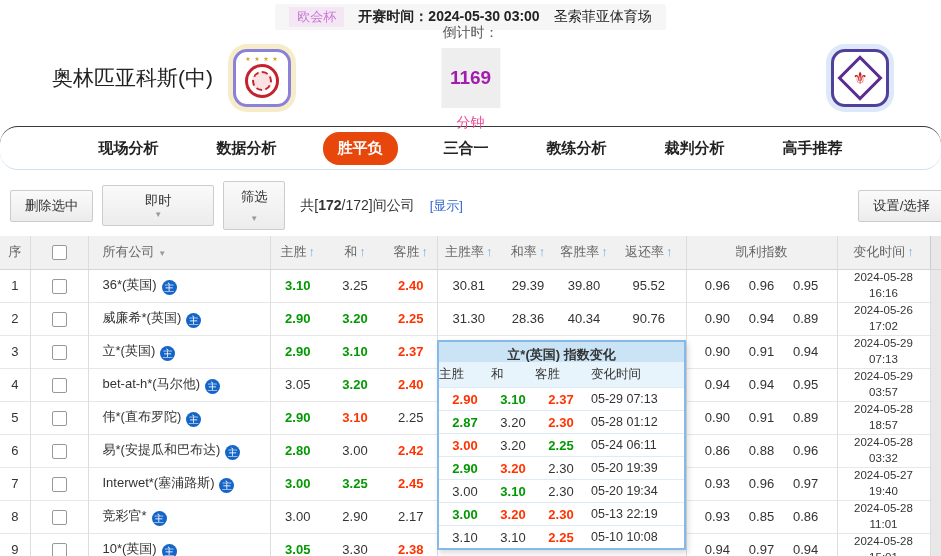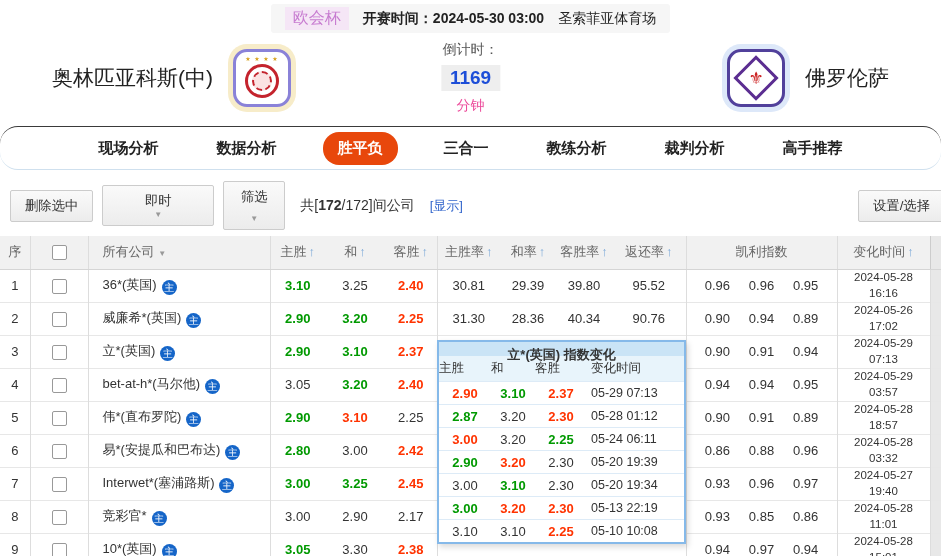"欧会杯" .league-chip { font-size: 16px -> 13px }
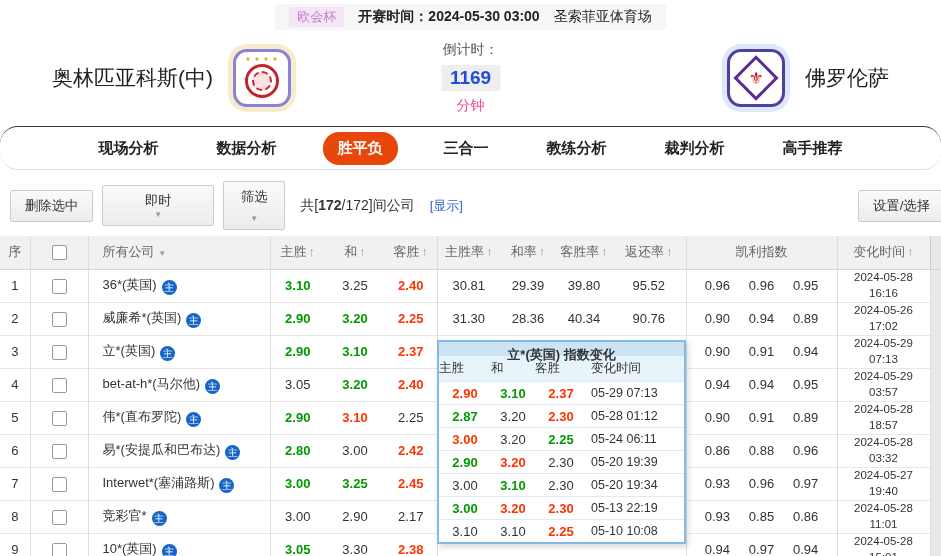"1169" .cd-value { color: #1d4ed8 -> #a21caf; padding: 2px 9px -> 19px 9px }
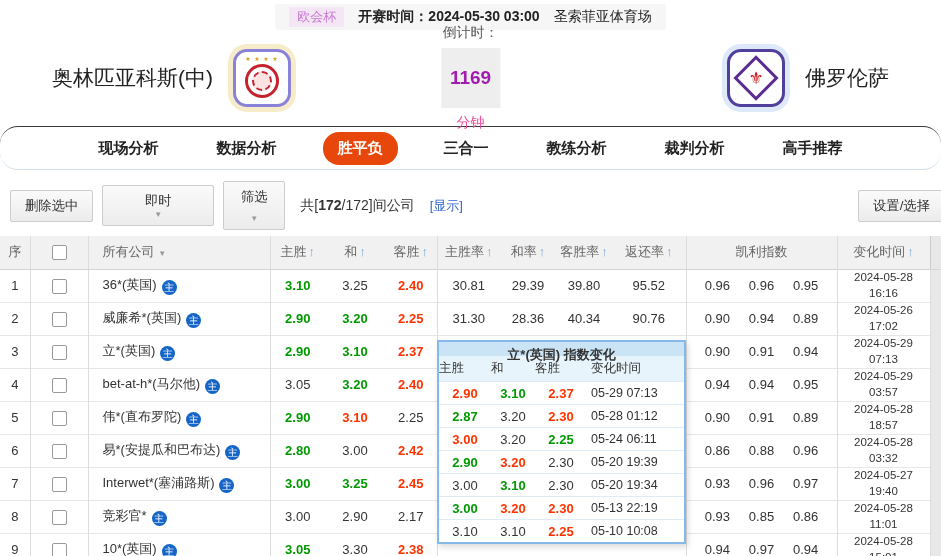"佛罗伦萨" span.team-name { html: <span>佛罗伦萨</span> -> none }
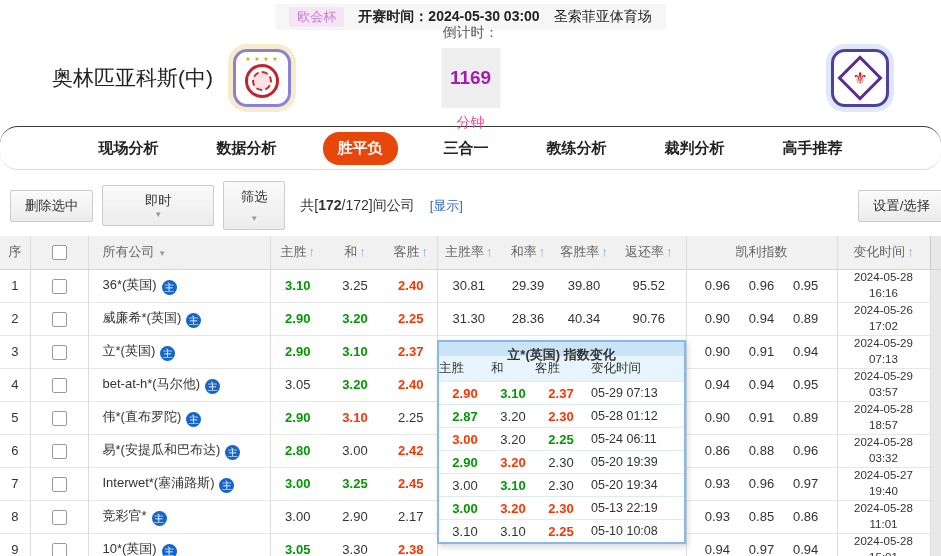"立*(英国) 指数变化" .popup-title { height: 14px -> 20px }
